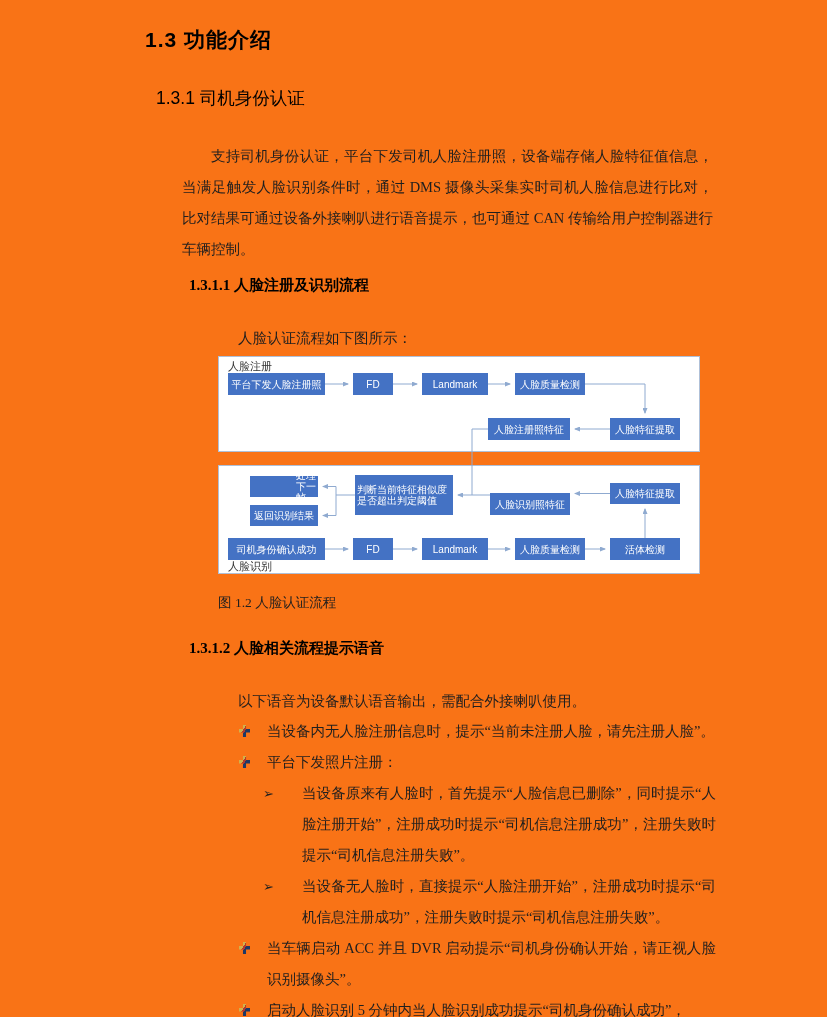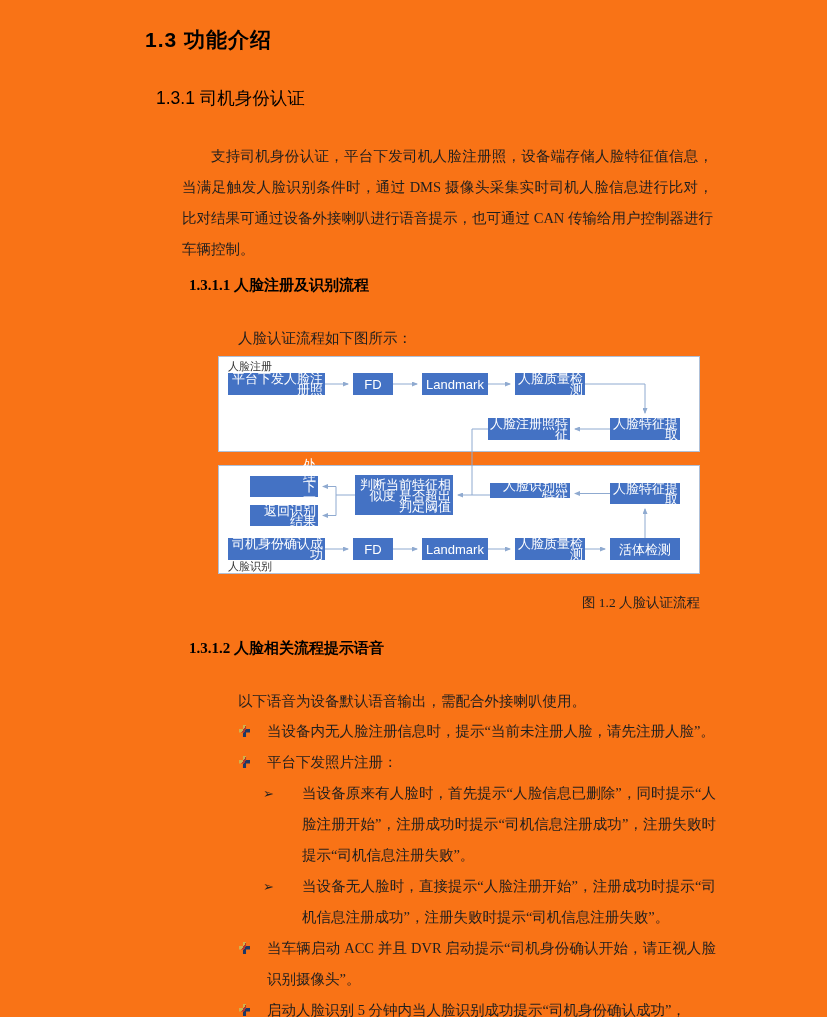"平台下发人脸注册照" .node { font-size: 13px -> 10px; text-align: right -> left }
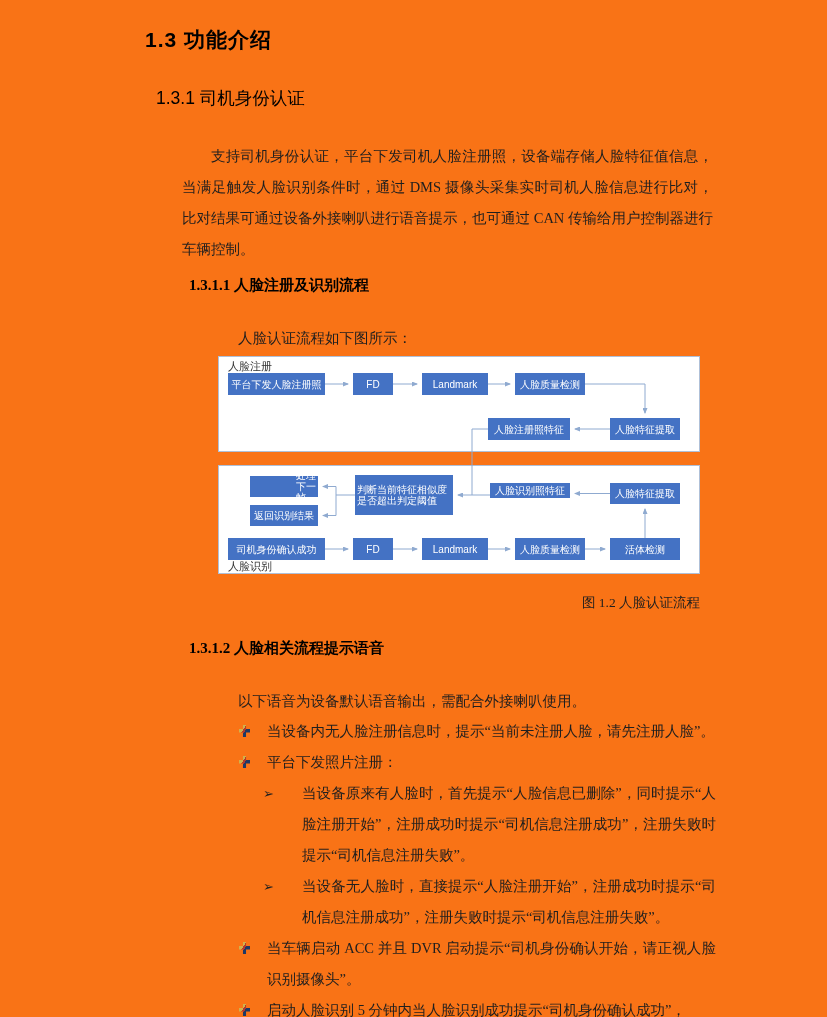"人脸识别照特征" div.node { height: 15px -> 22px; top: 127px -> 137px }
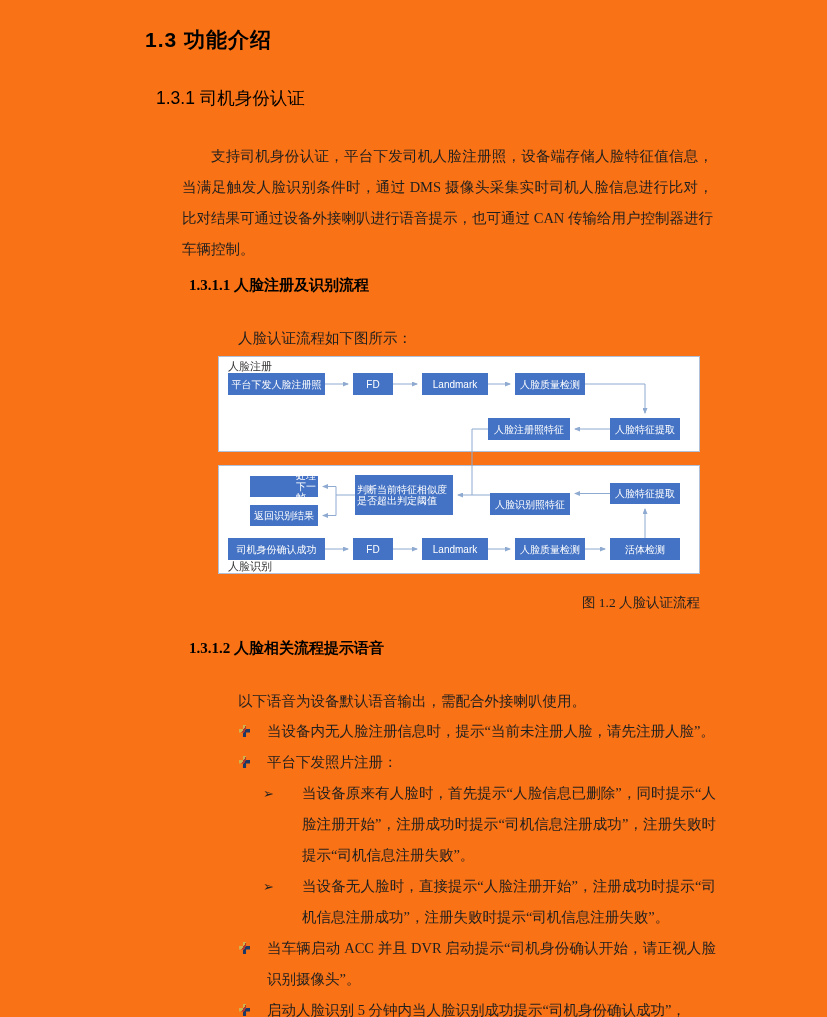"图 1.2 人脸认证流程" .caption { text-align: right -> left }
